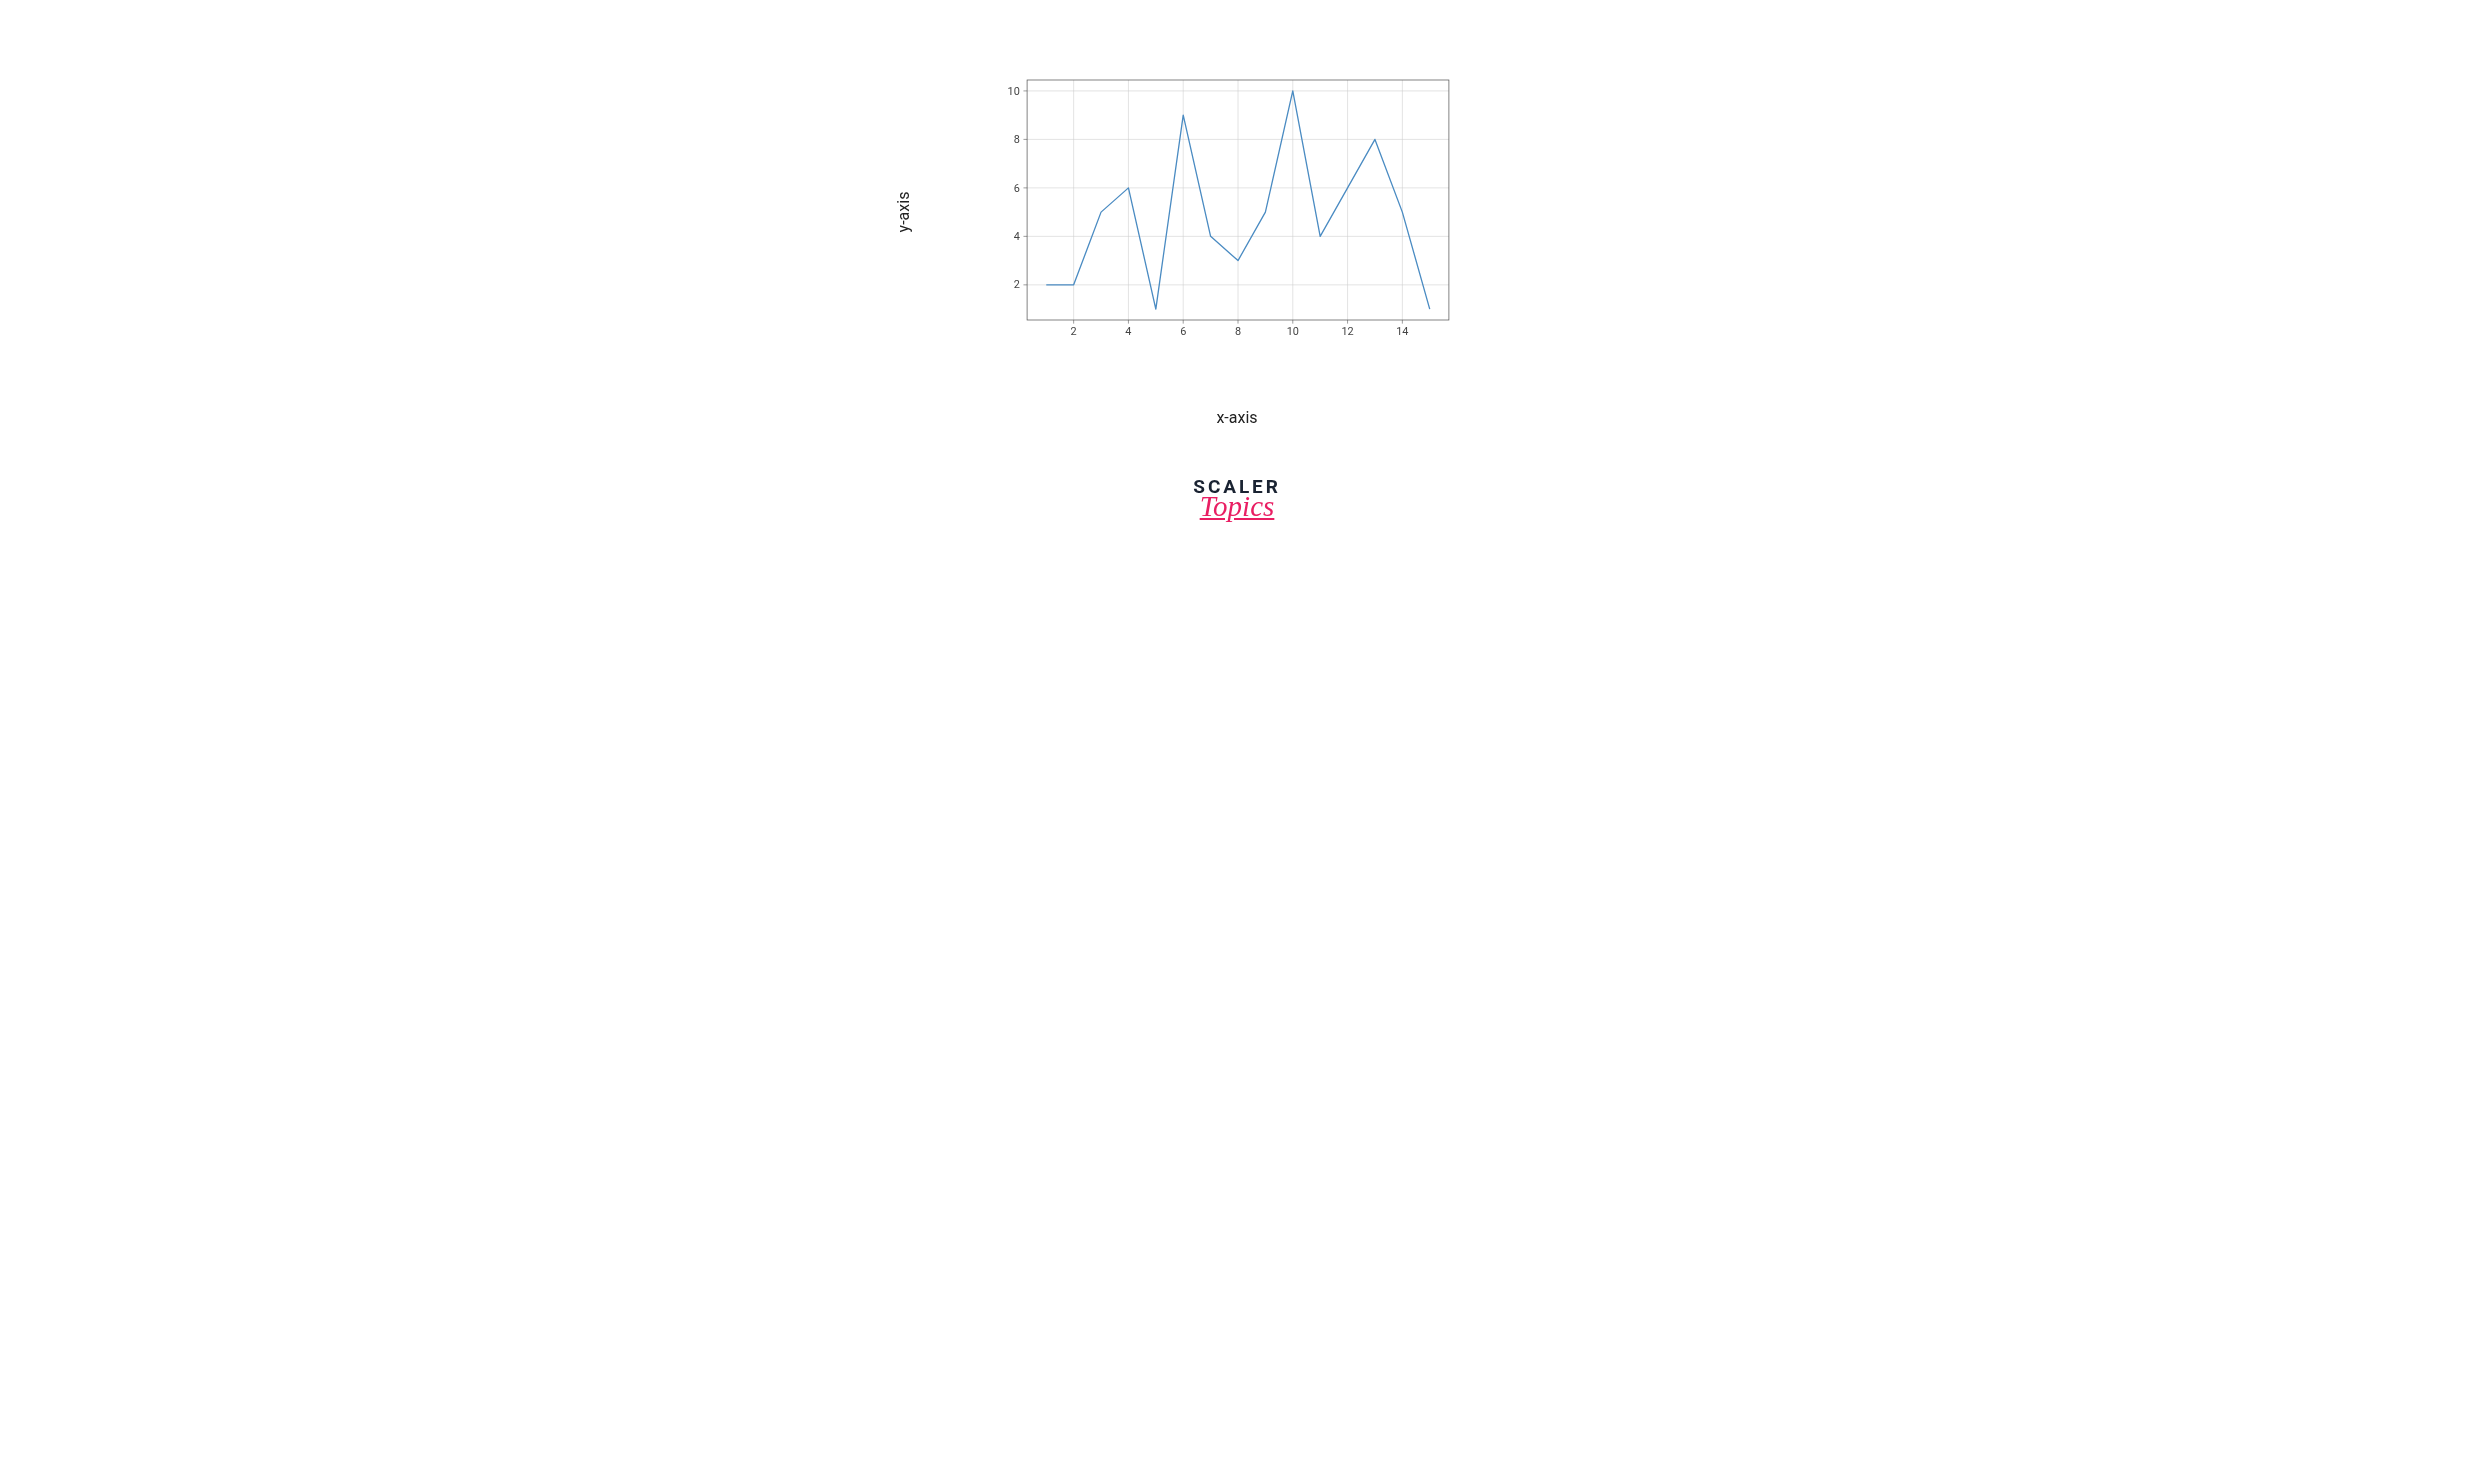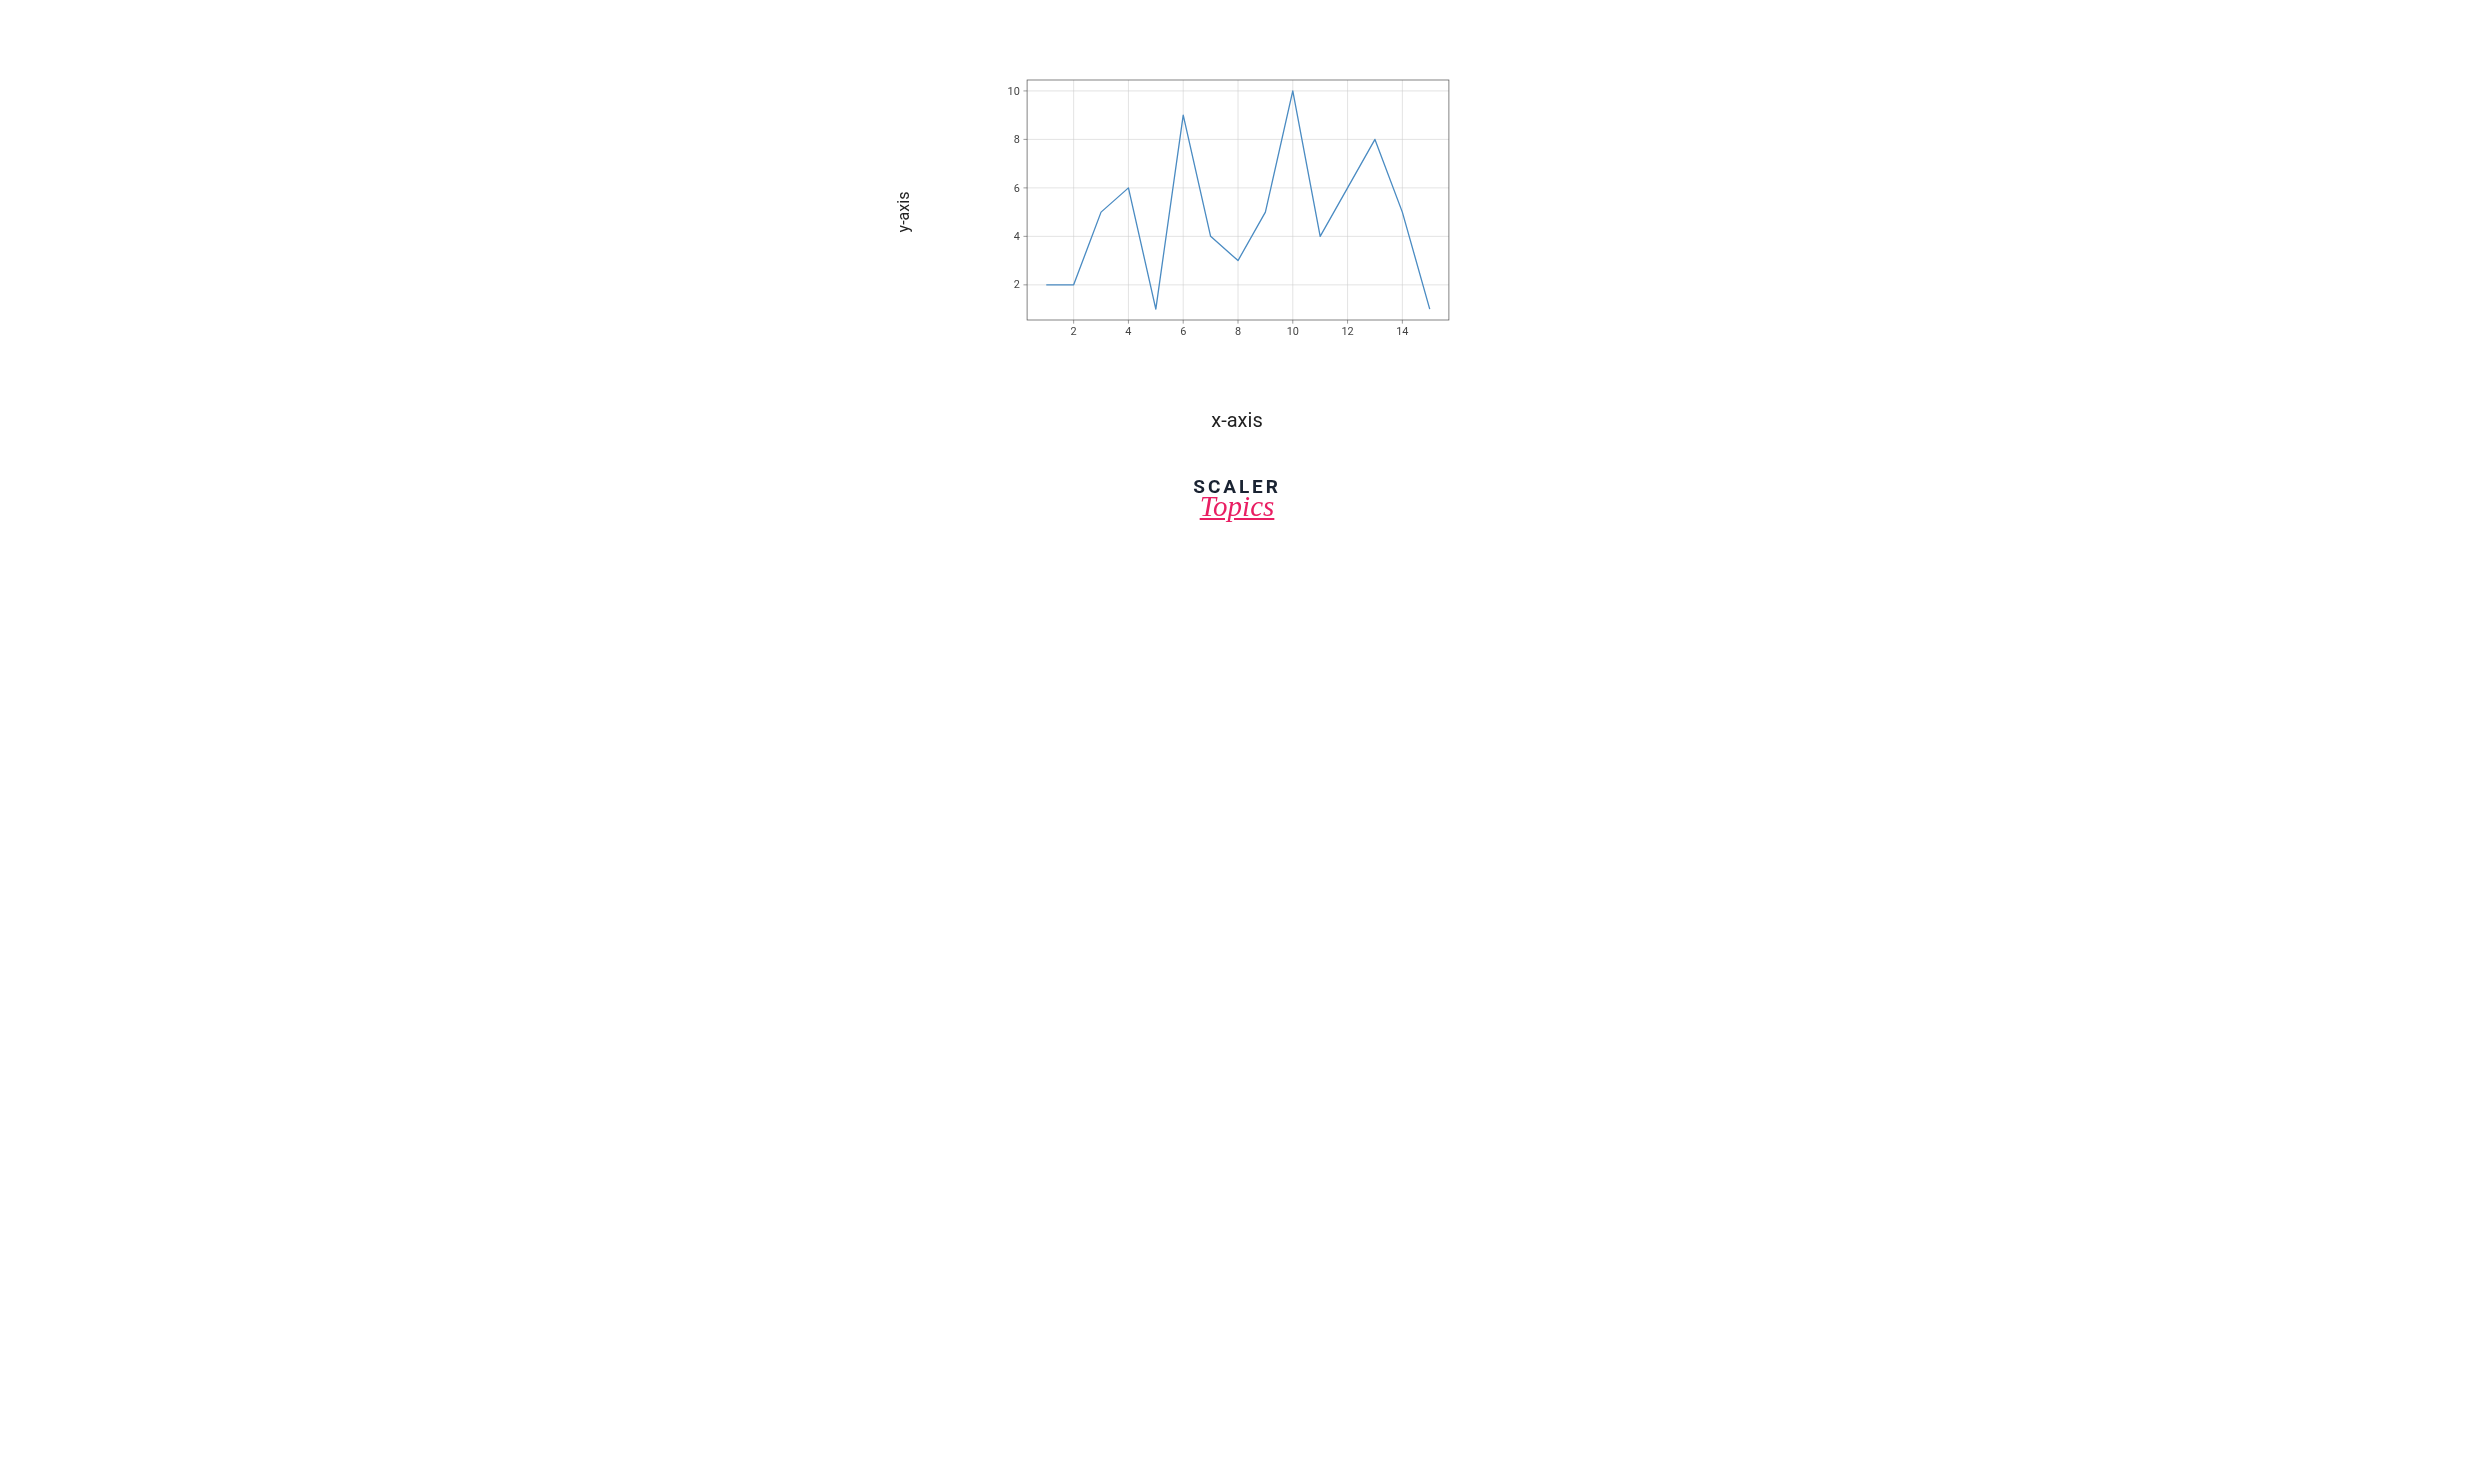"x-axis" .xlabel { font-size: 20px -> 16px }
